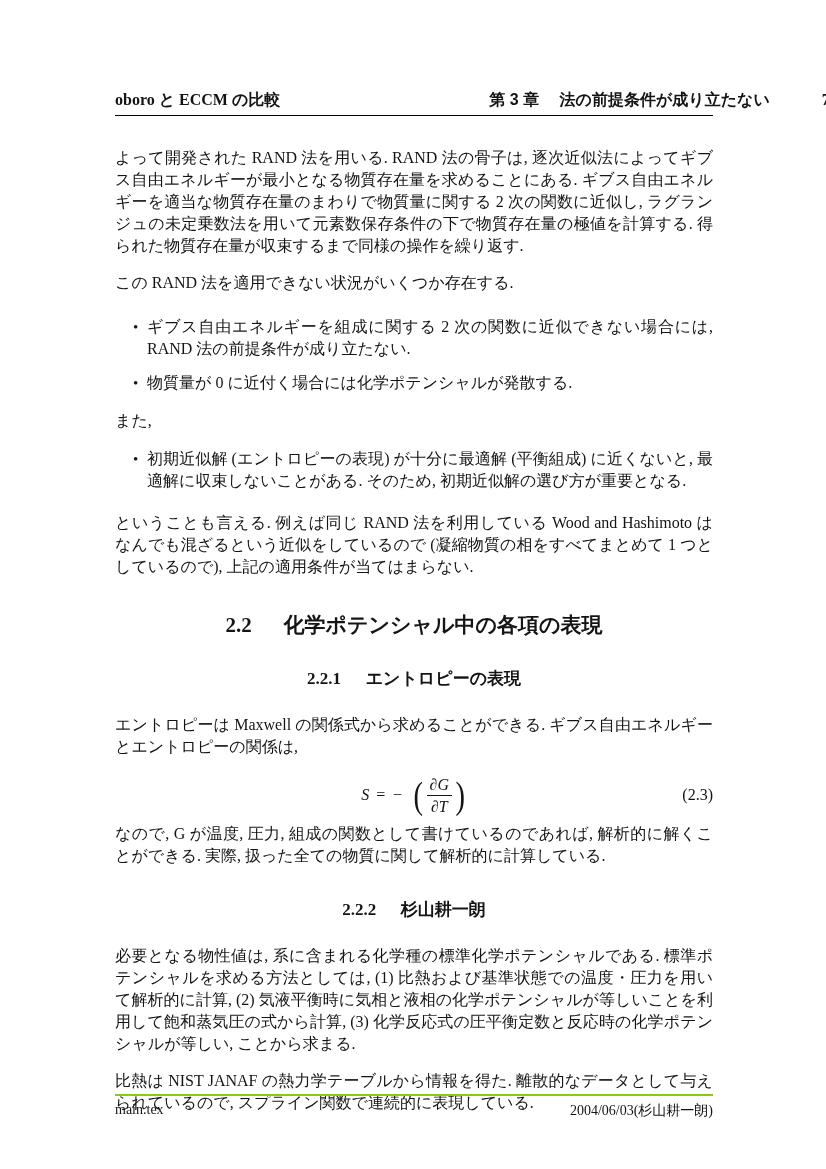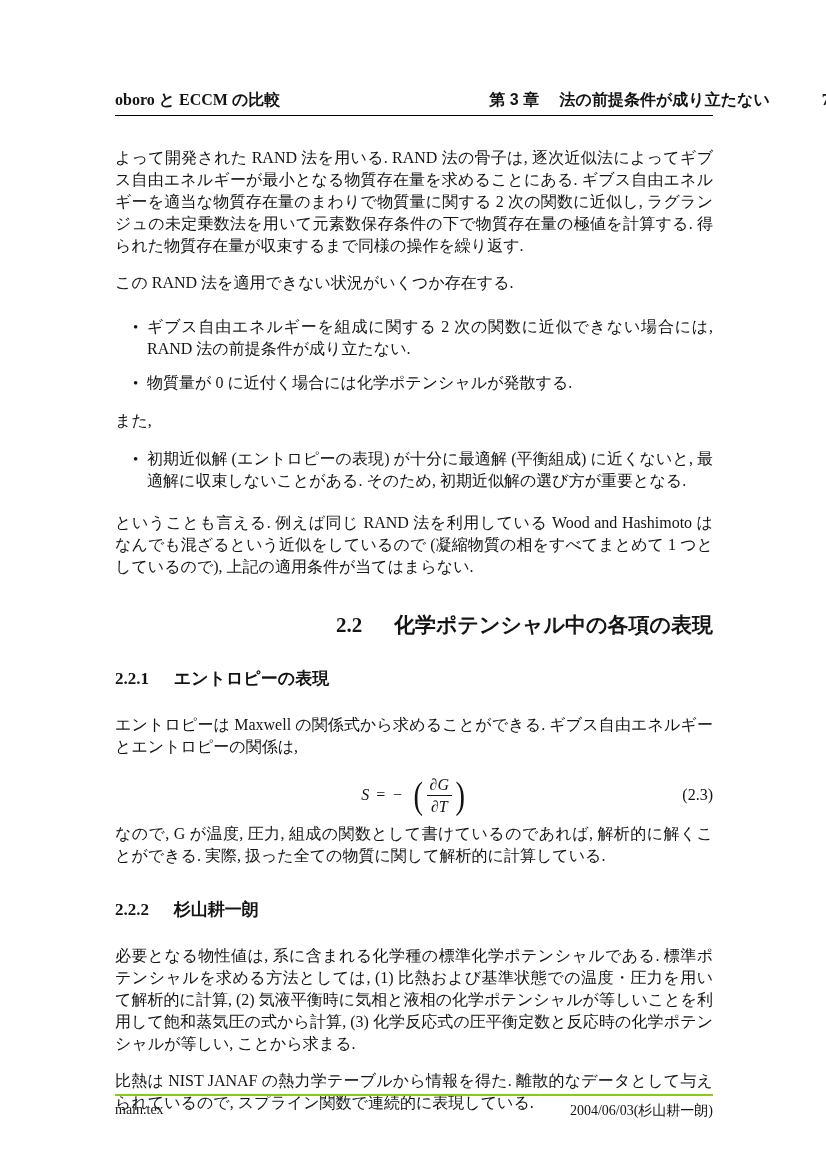"2.2 化学ポテンシャル中の各項の表現" .section-heading { text-align: right -> center }
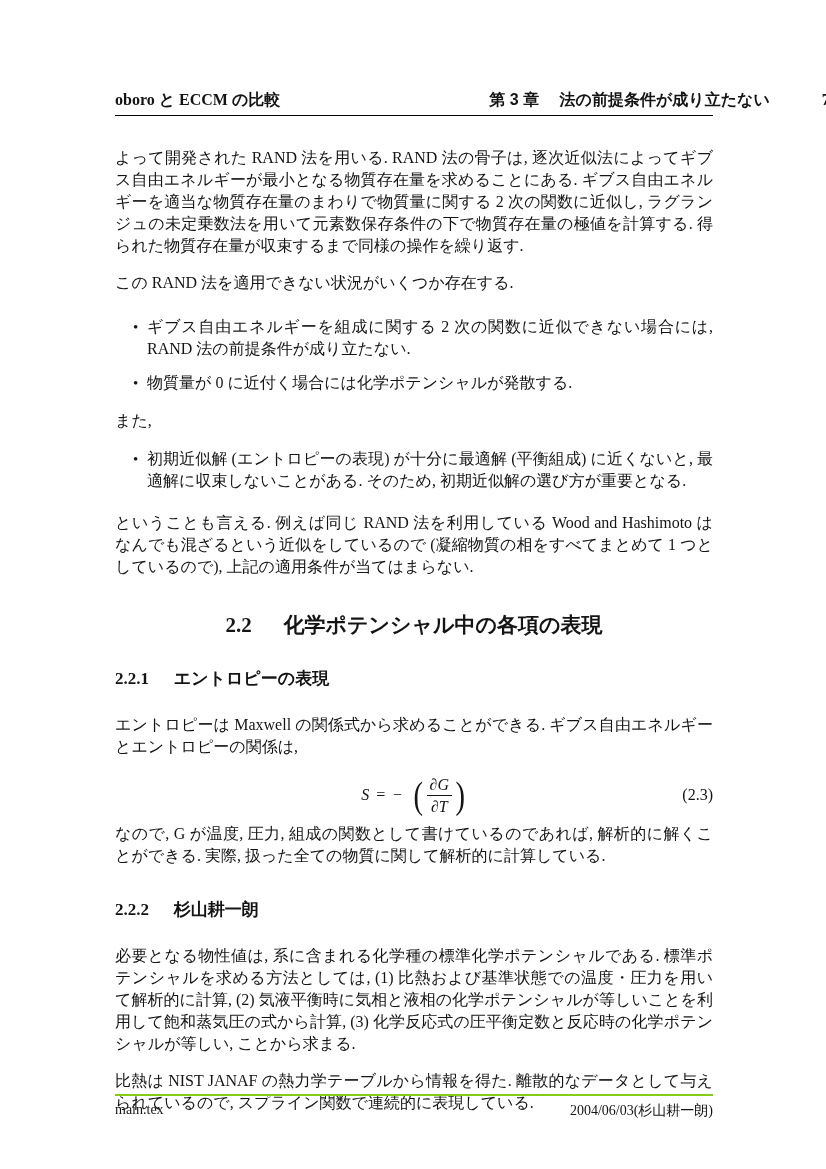"2.2.1 エントロピーの表現" .subsection-heading { text-align: left -> center }
